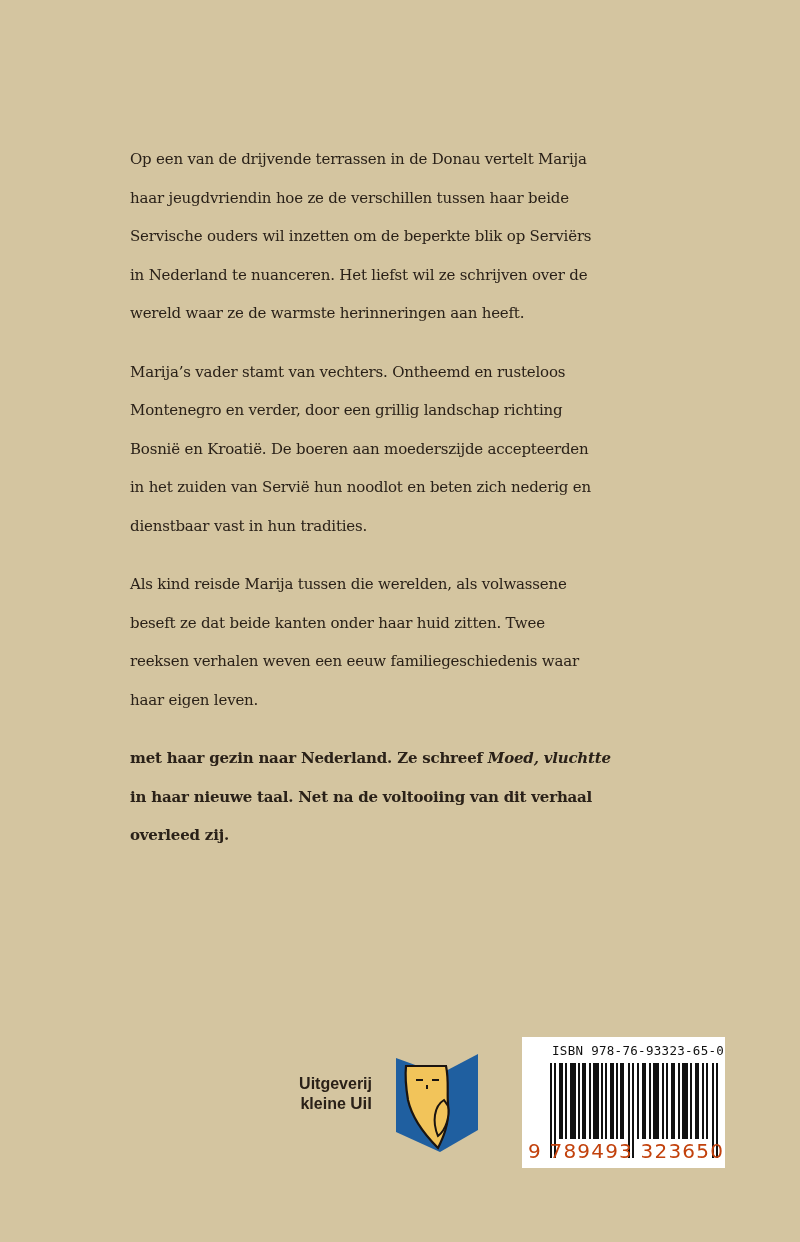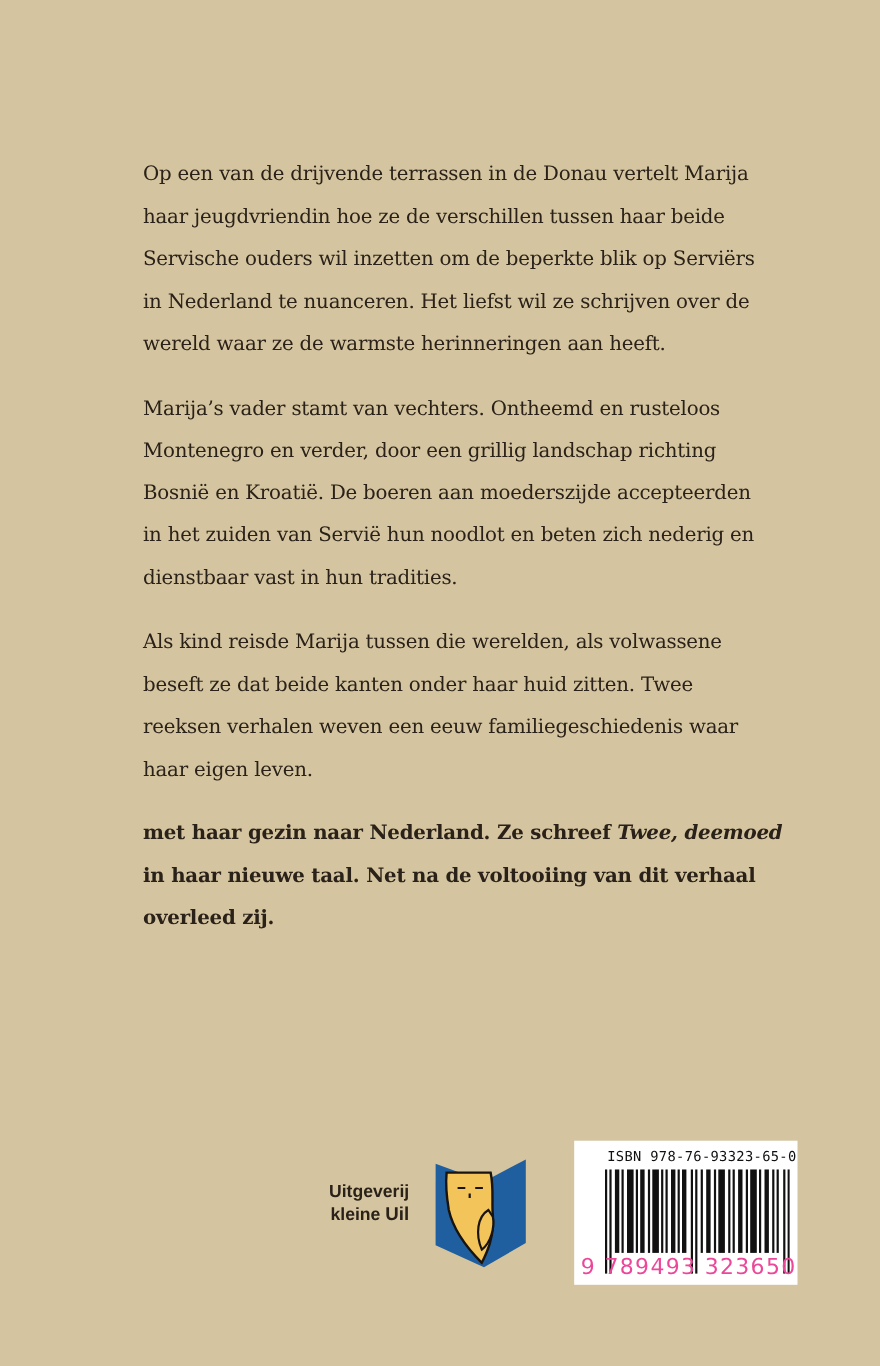"Op een van de drijvende" .para { font-size: 18px -> 15px }
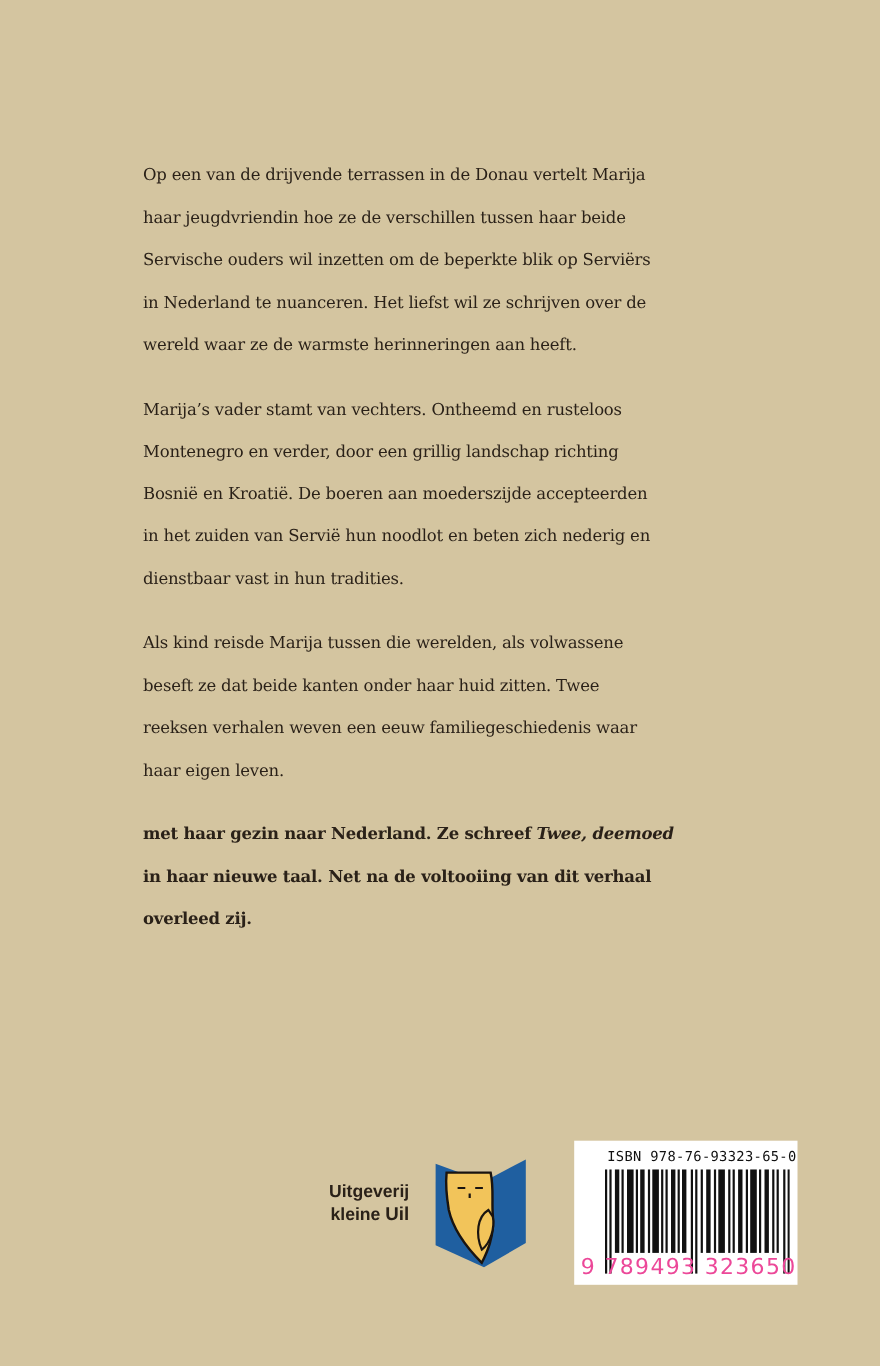"Twee, deemoed" span.ital { text: Twee, deemoed -> Moed, vluchtte }
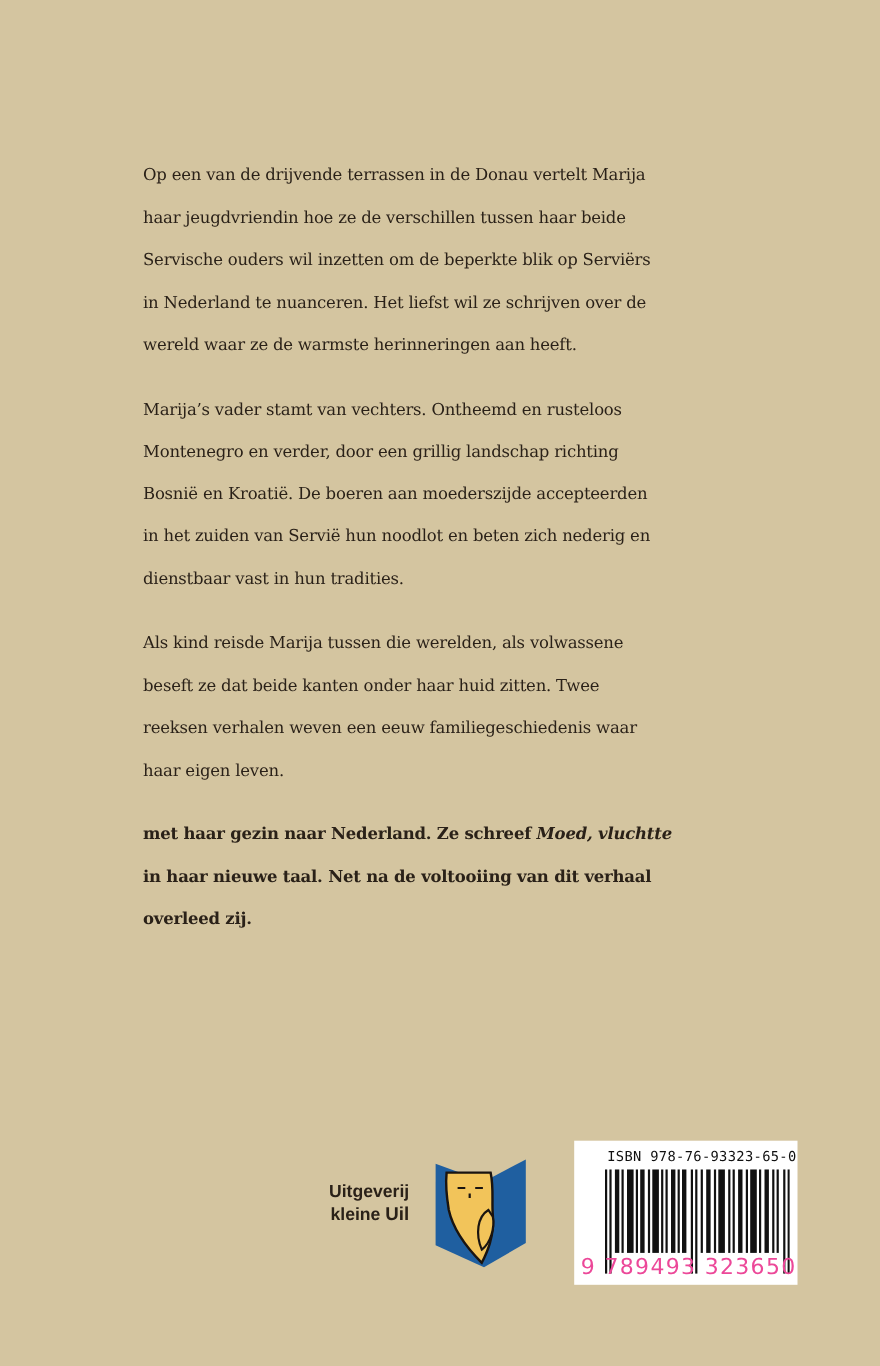"9 789493 323650" .ean-digits { color: #ec4899 -> #c2410c }
